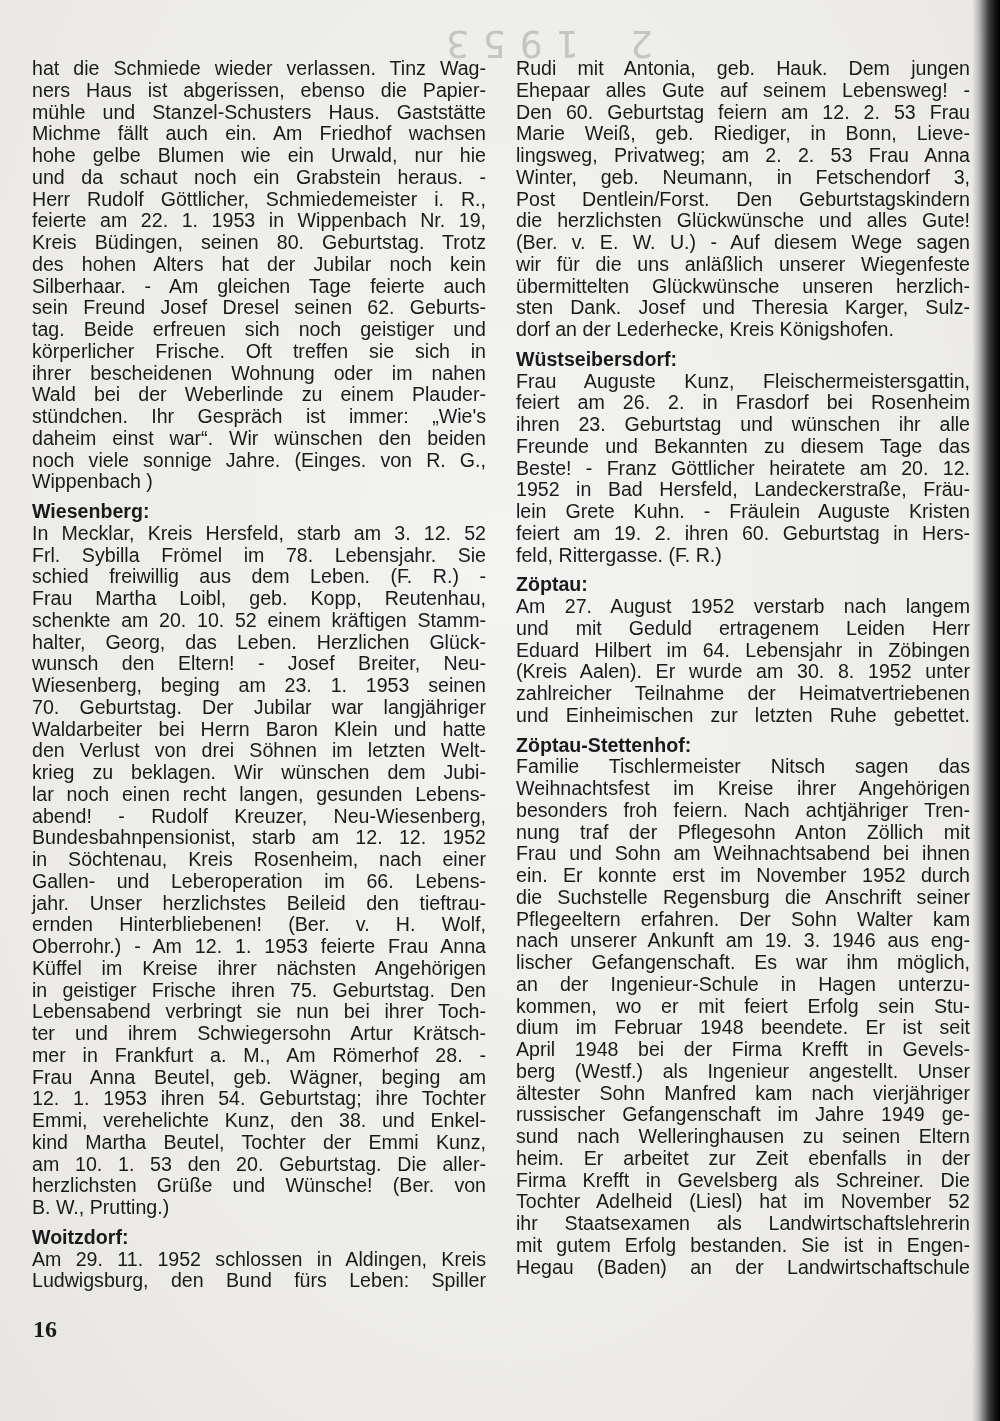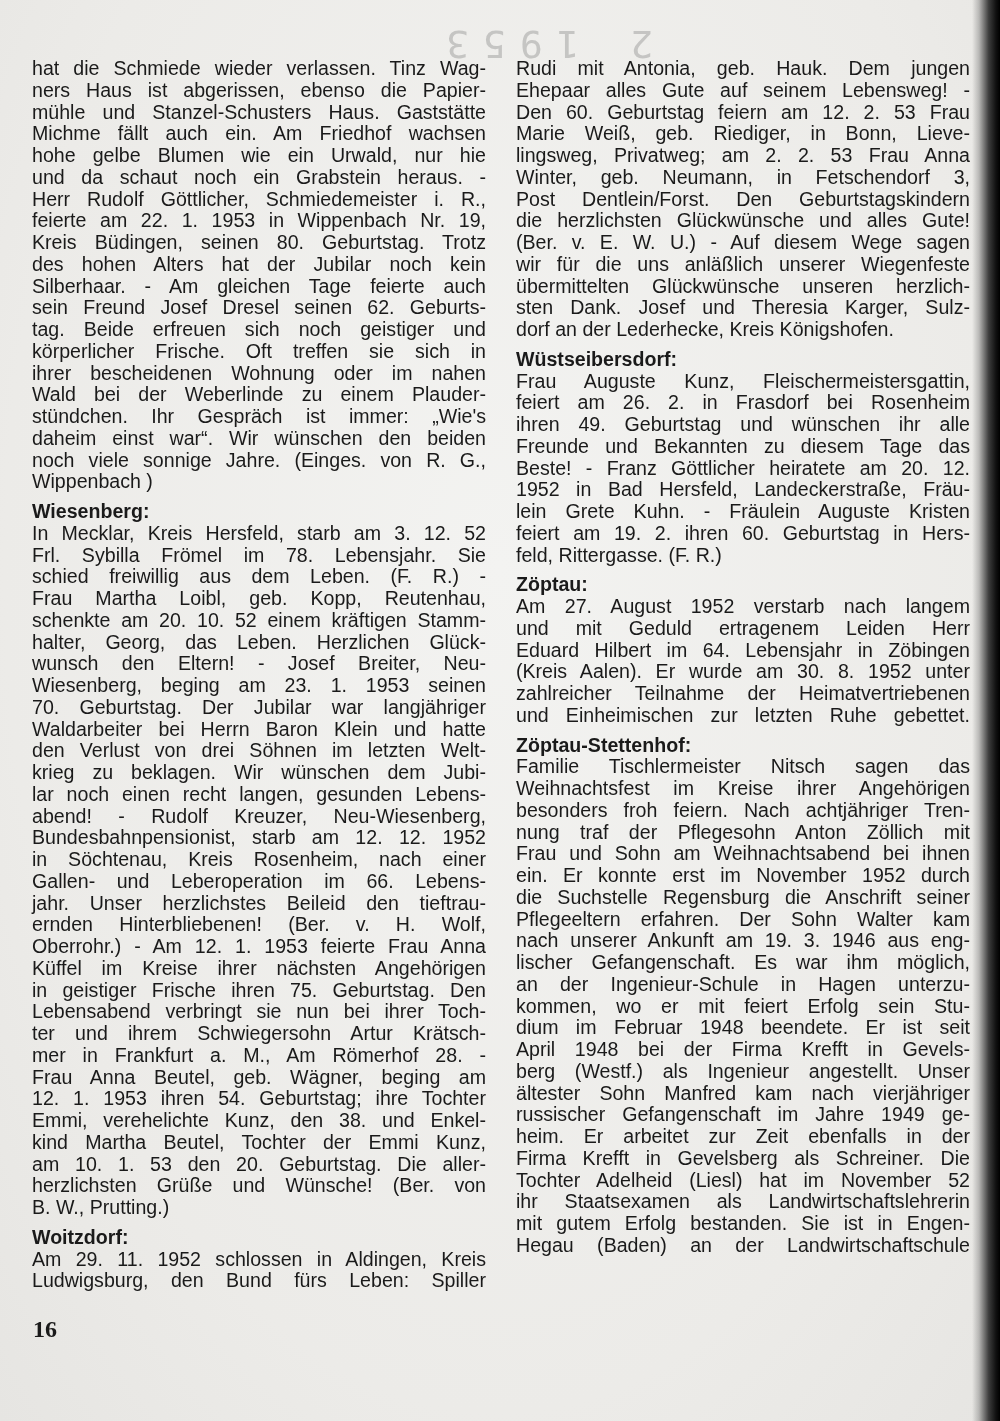"ihren 49. Geburtstag und wünschen" span.line { text: 49 -> 23 }
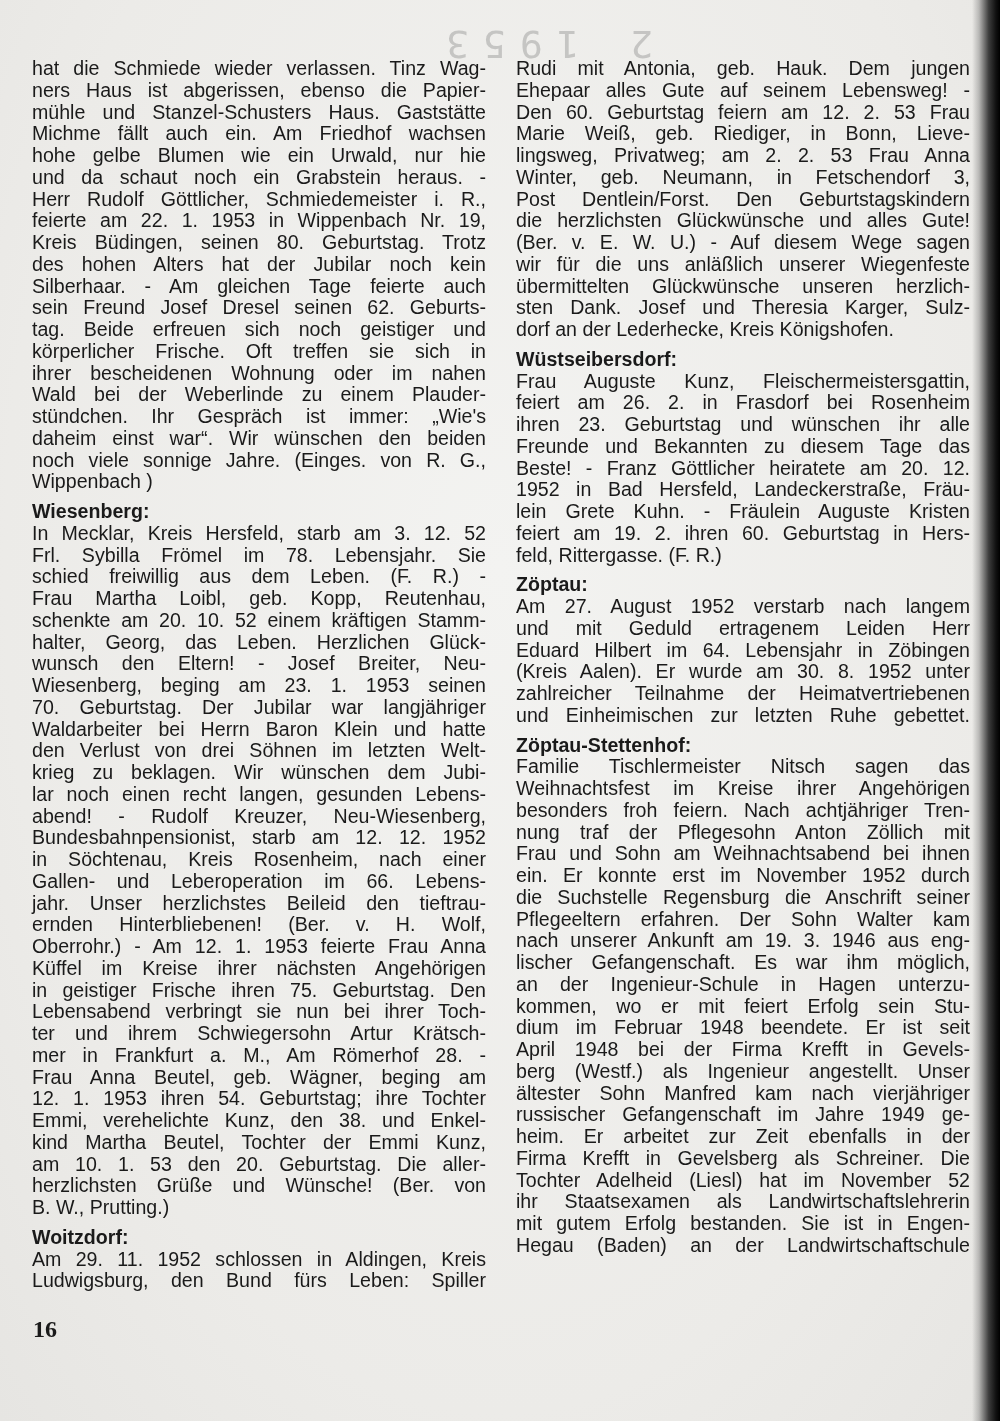"sund nach Welleringhausen zu seinen" span.line { html: none -> <span>sund nach Welleringhausen zu seinen Eltern</span> }
